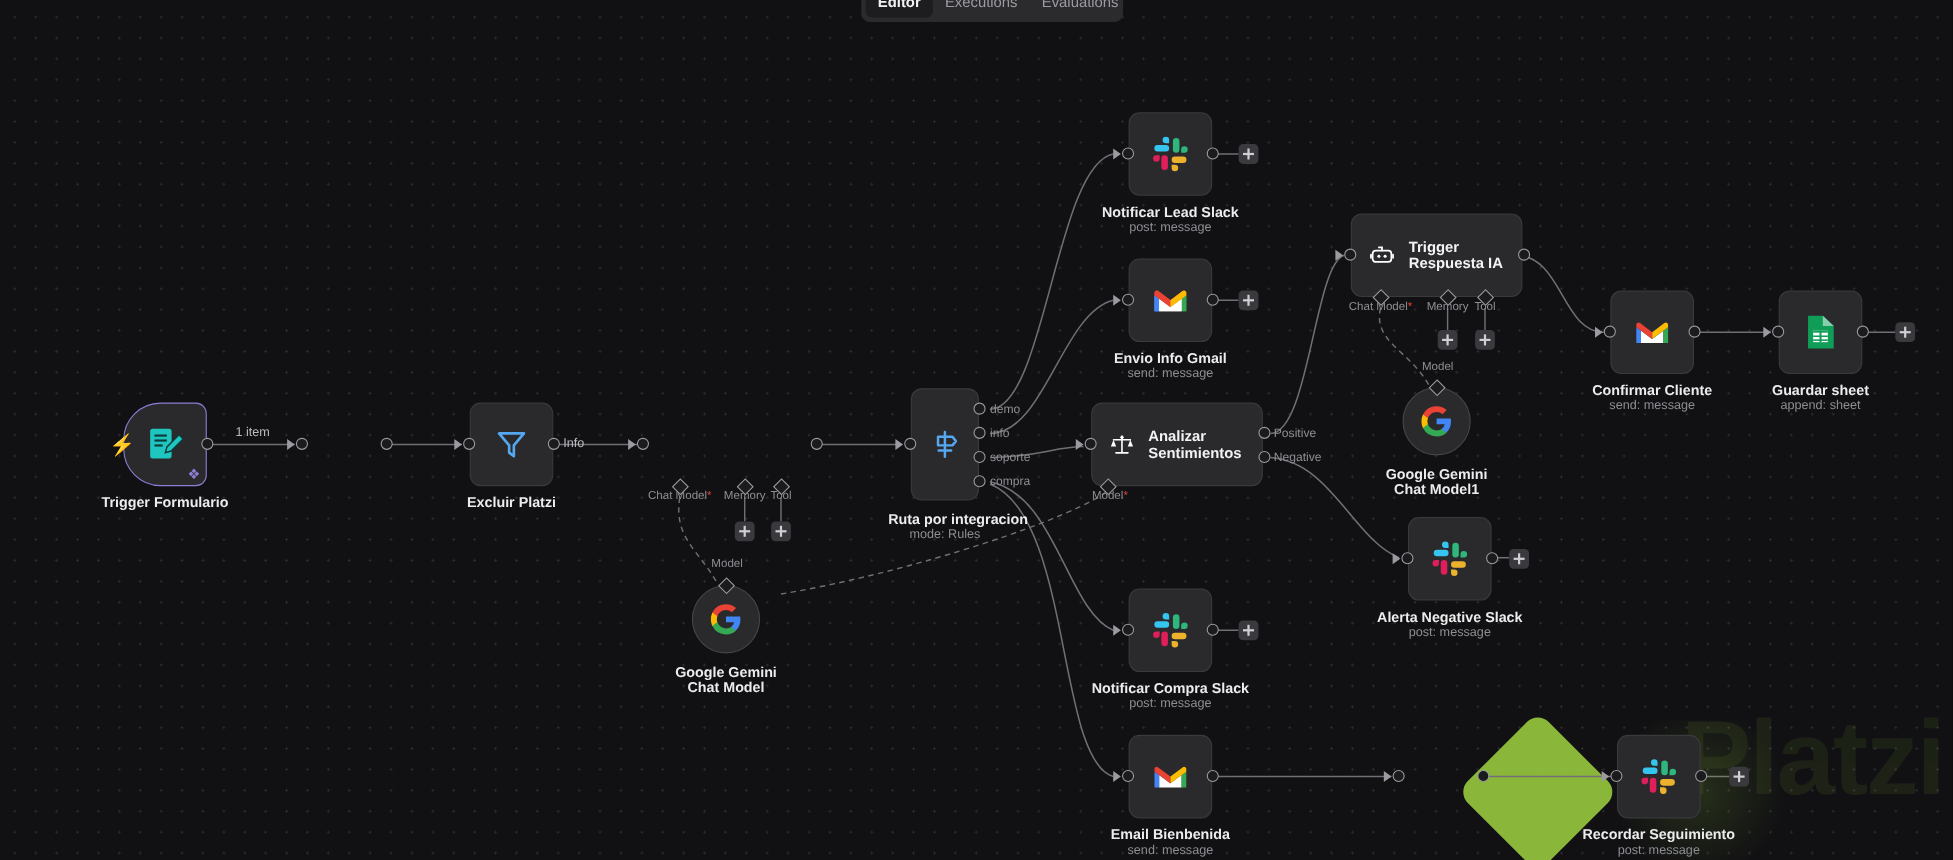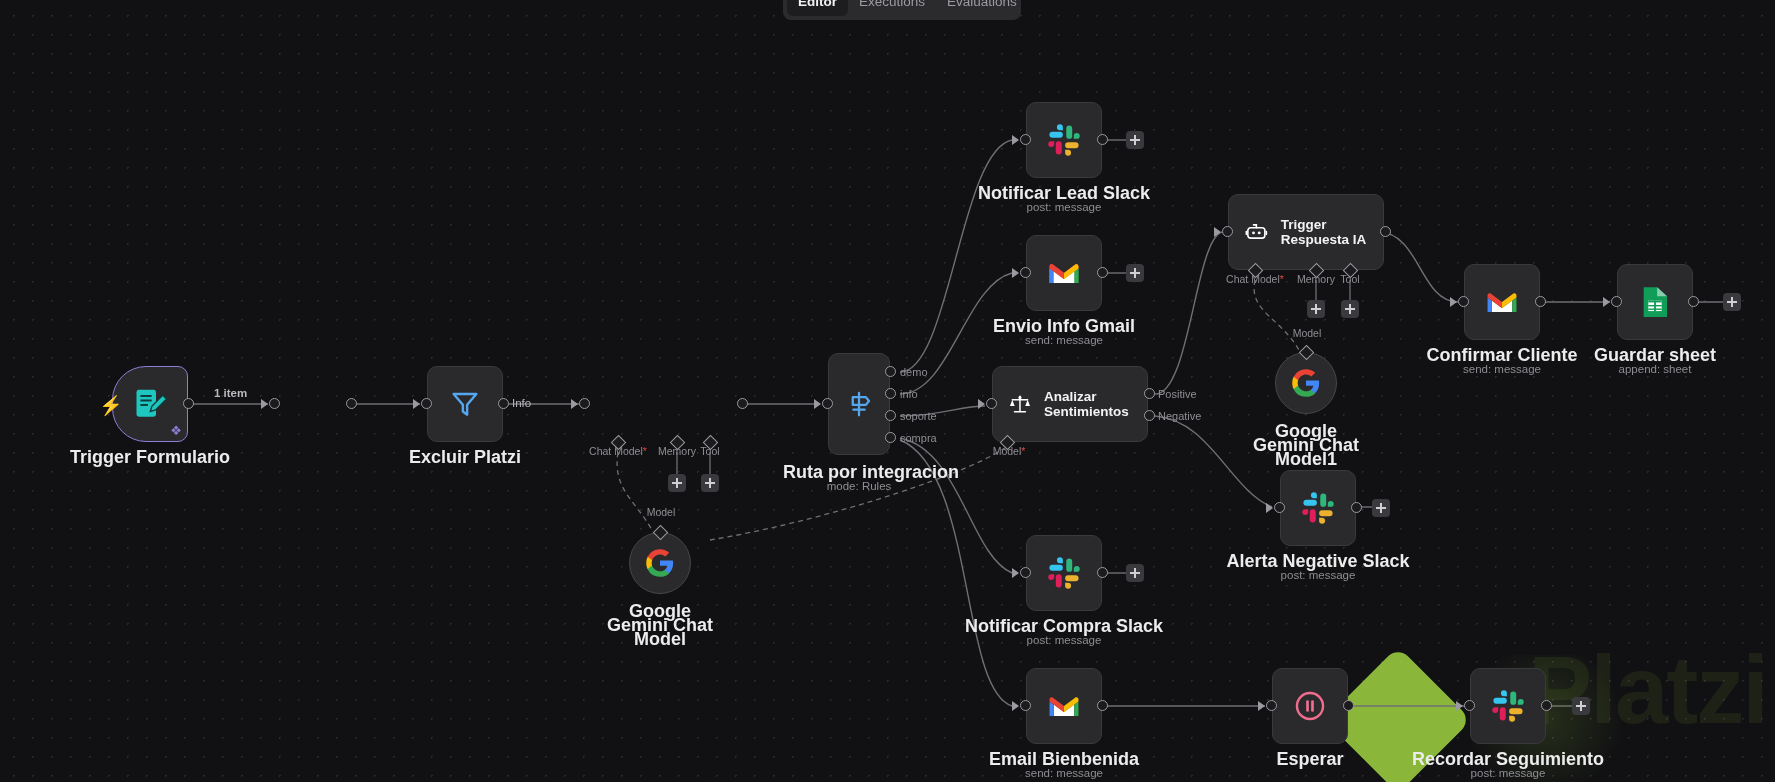"Notificar Lead Slack" .nlabel { font-size: 18px -> 13px }
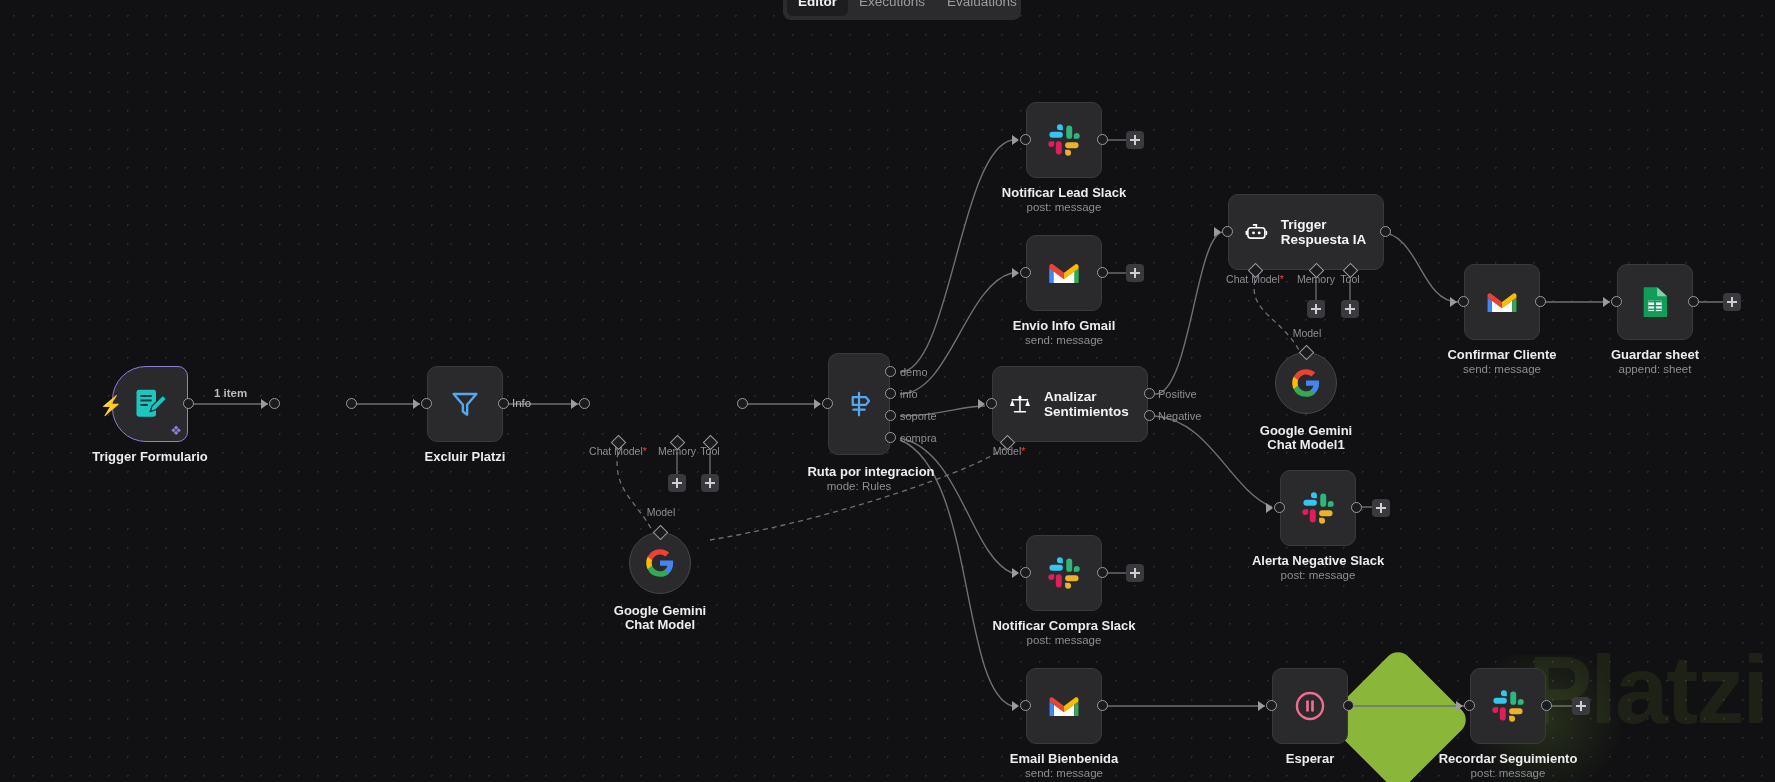"1 item" div.edgelabel { font-weight: bold -> none }
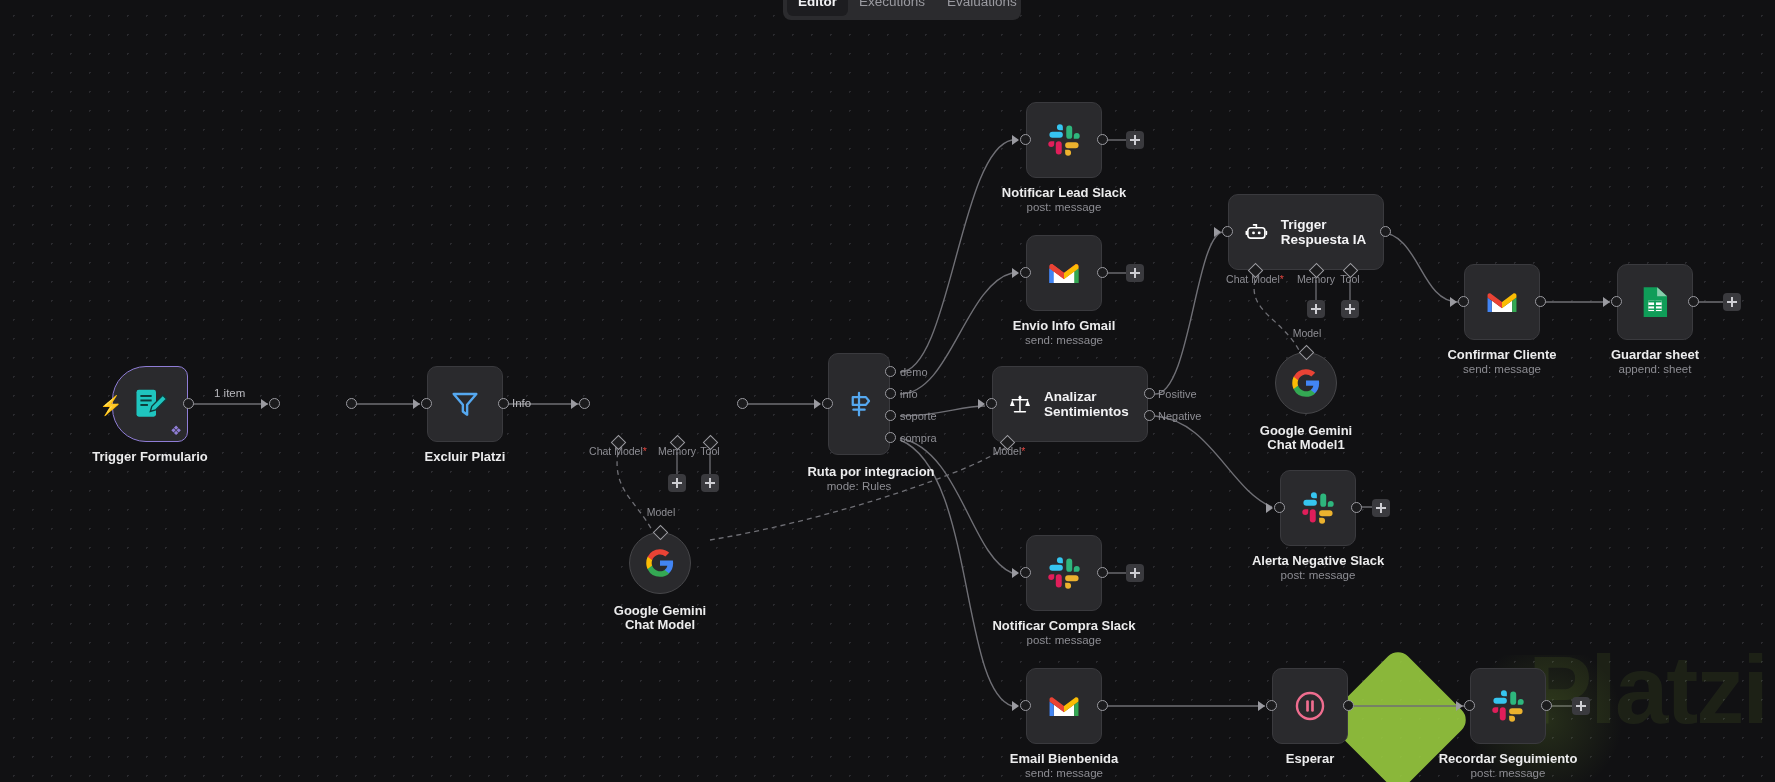"Esperar" div.node { html: <div> <div> <svg> <circle></circle> <rect></rect> <rect></rect> </svg> </div> <div>Esperar</div> </div> -> none }
